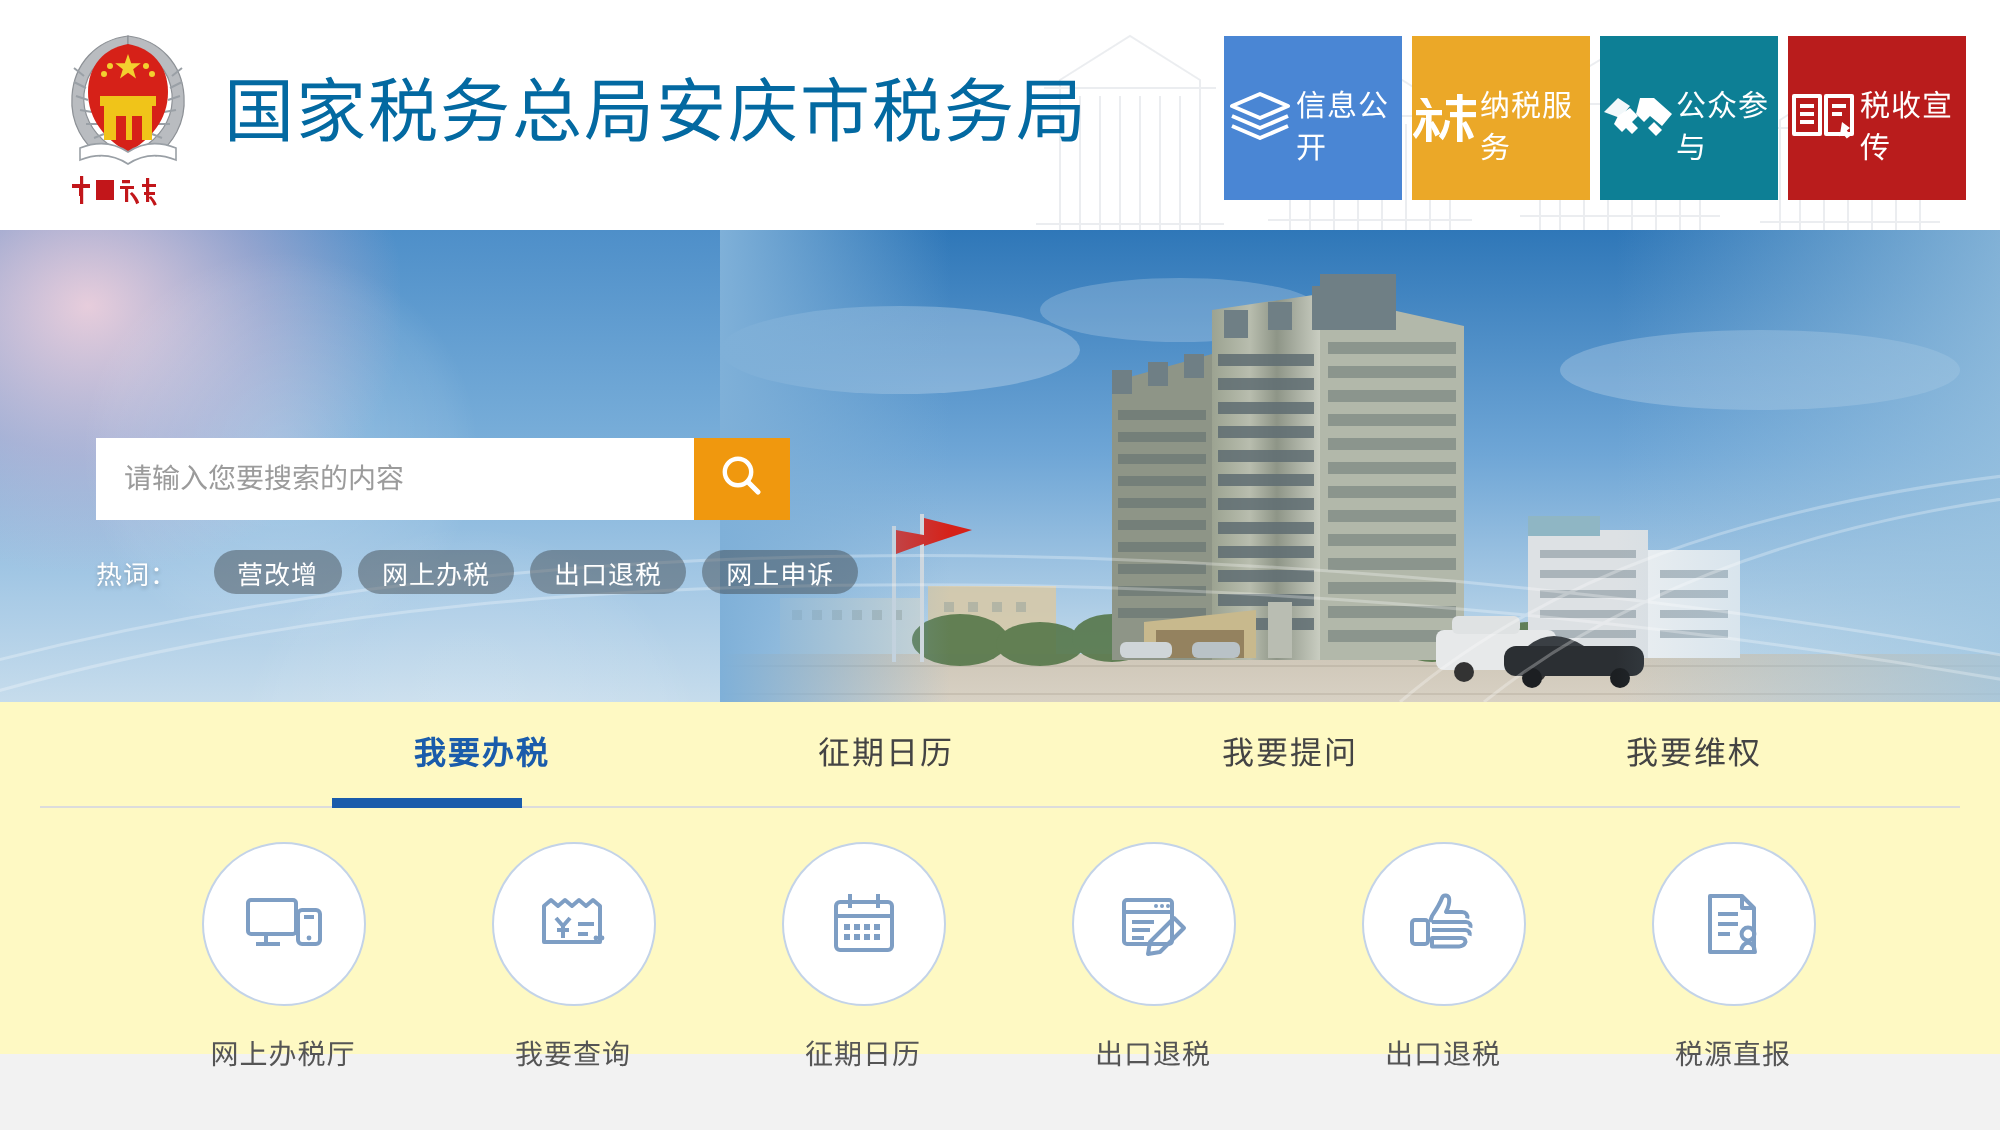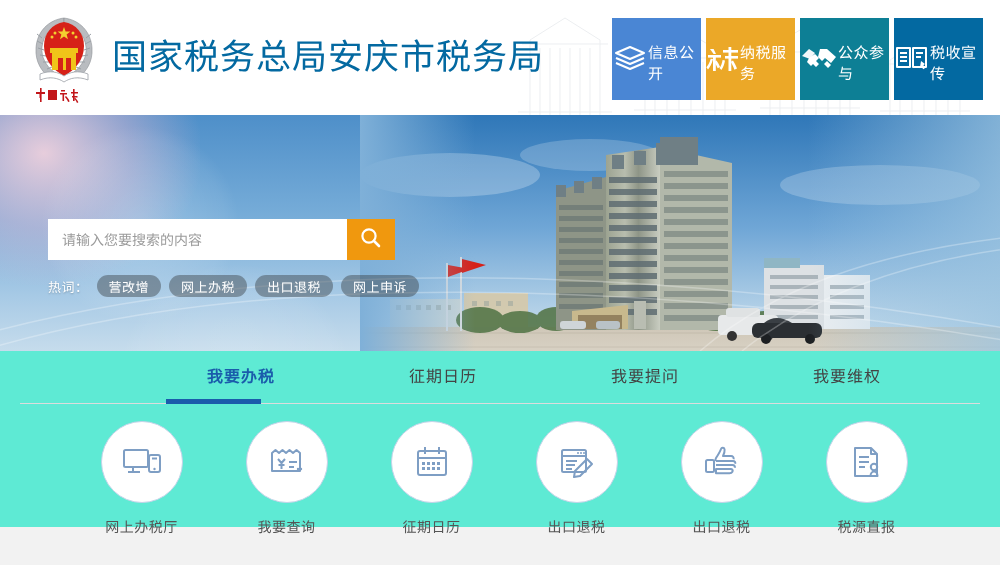"税收宣传" a.nav-tile { background: #0369a1 -> #b91c1c }
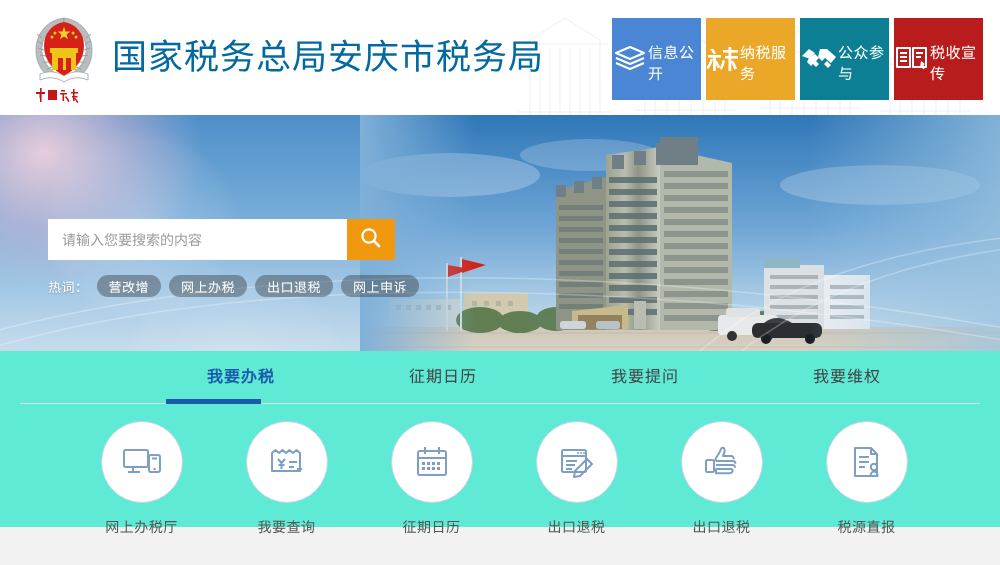"热词：" .hotwords-label { margin-right: 0 -> 10px }
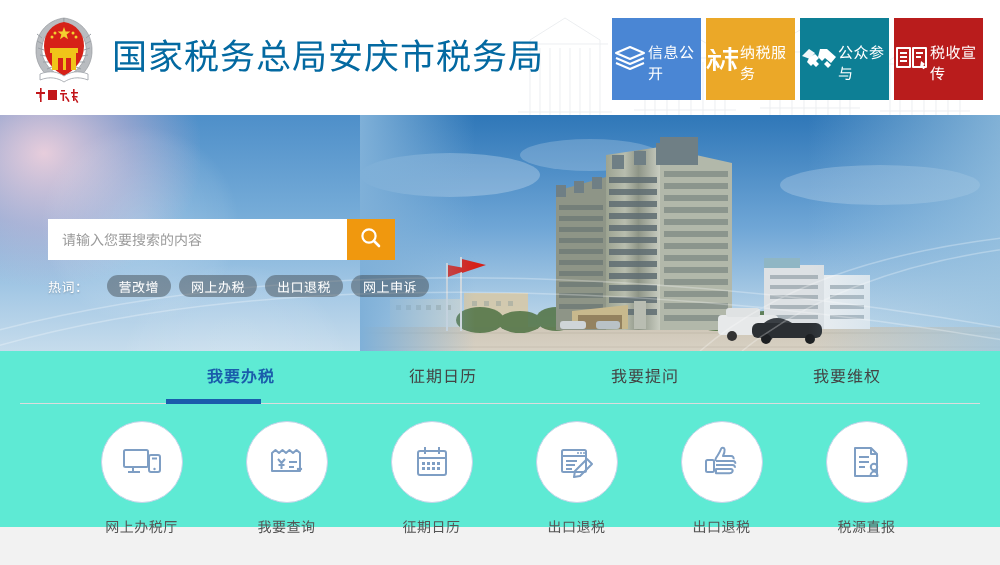"我要办税" .services { background: #5eead4 -> #fef9c3 }
